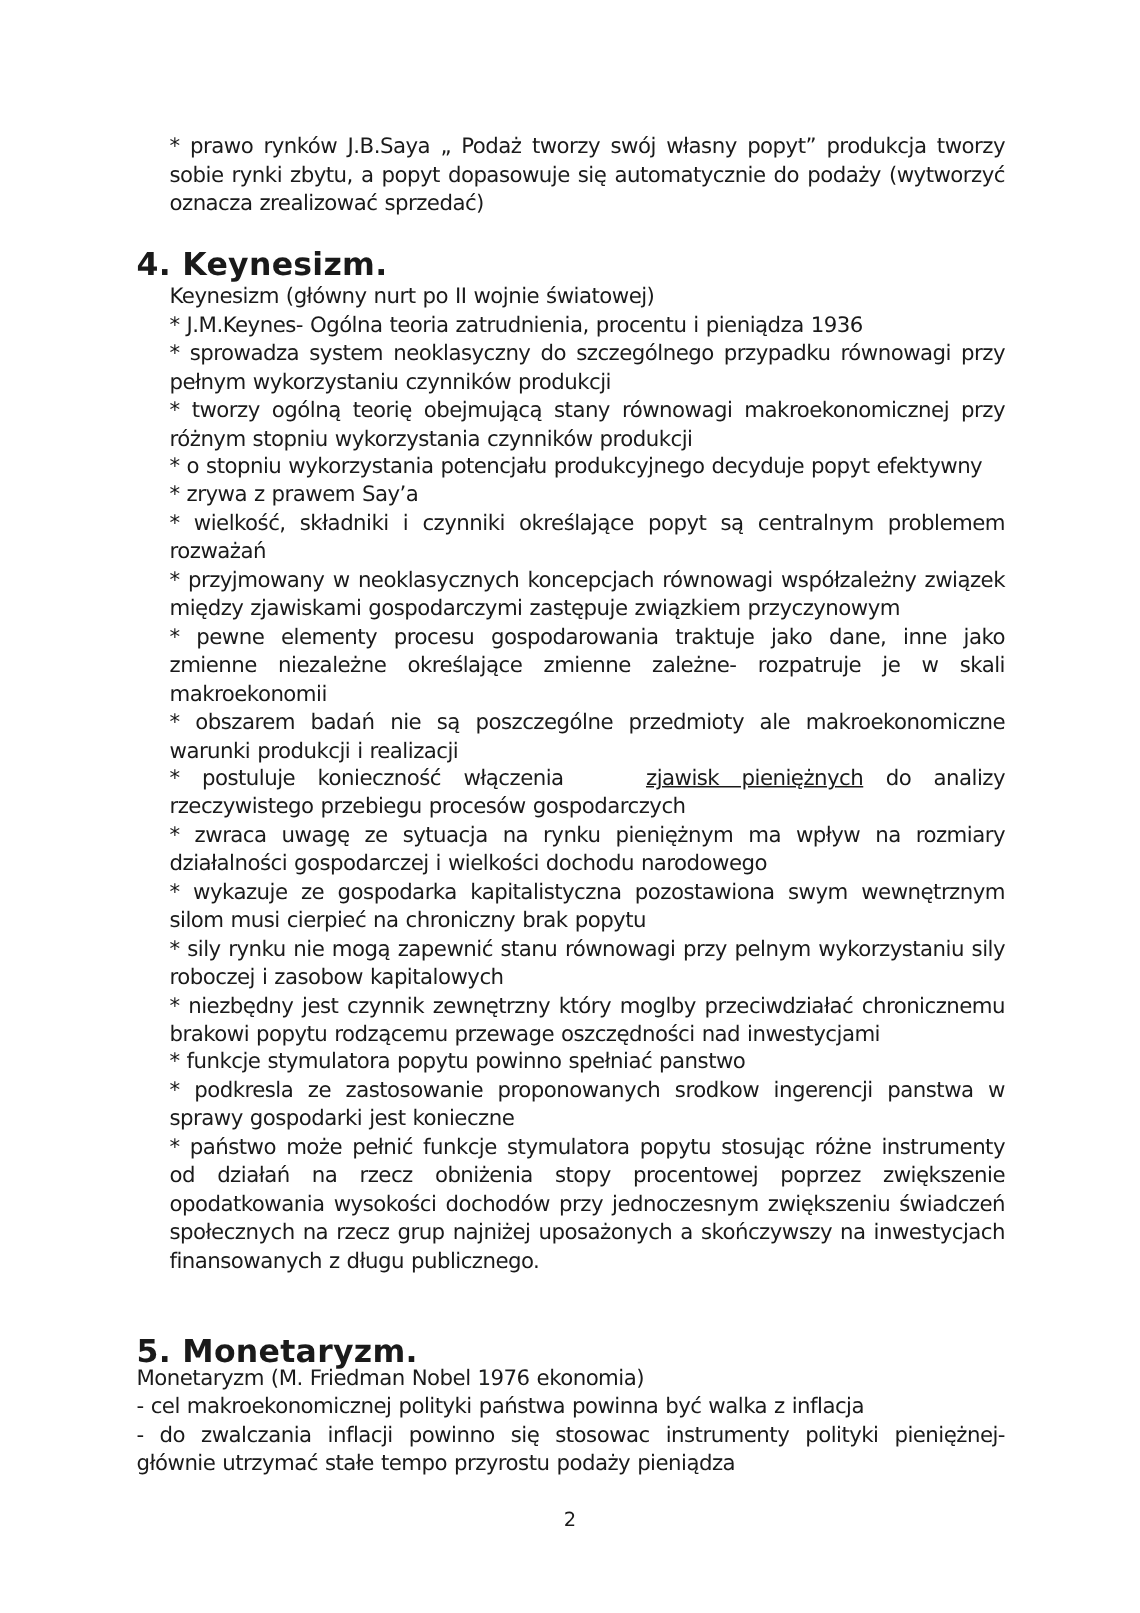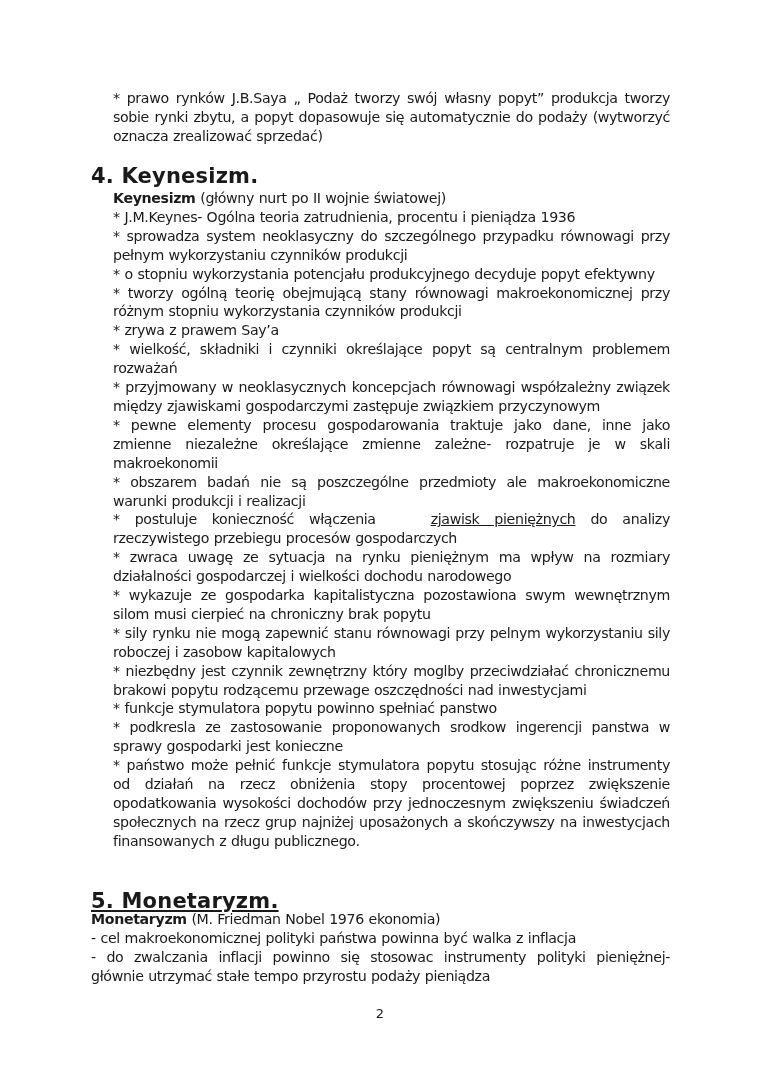"Keynesizm" b { font-weight: bold -> normal }
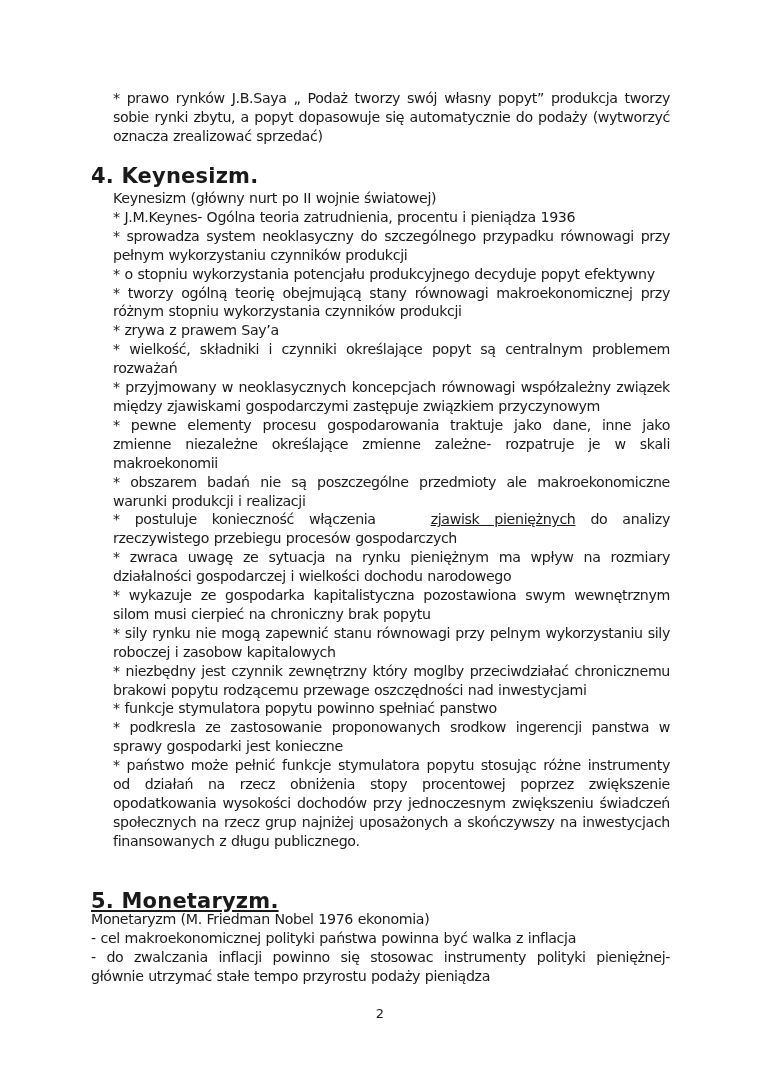"* o stopniu wykorzystania potencjału" p.p { order: before "* tworzy ogólną teorię obejmującą" -> after "* tworzy ogólną teorię obejmującą" }
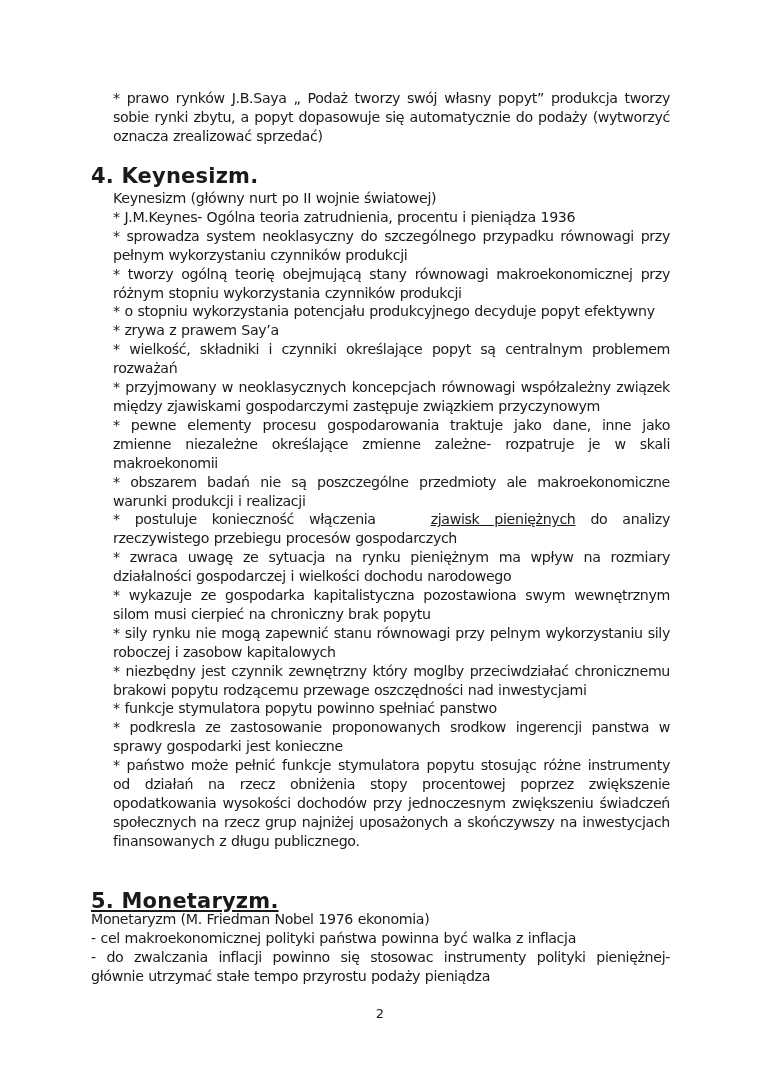"5. Monetaryzm." h2.h { text-decoration: underline -> none }
